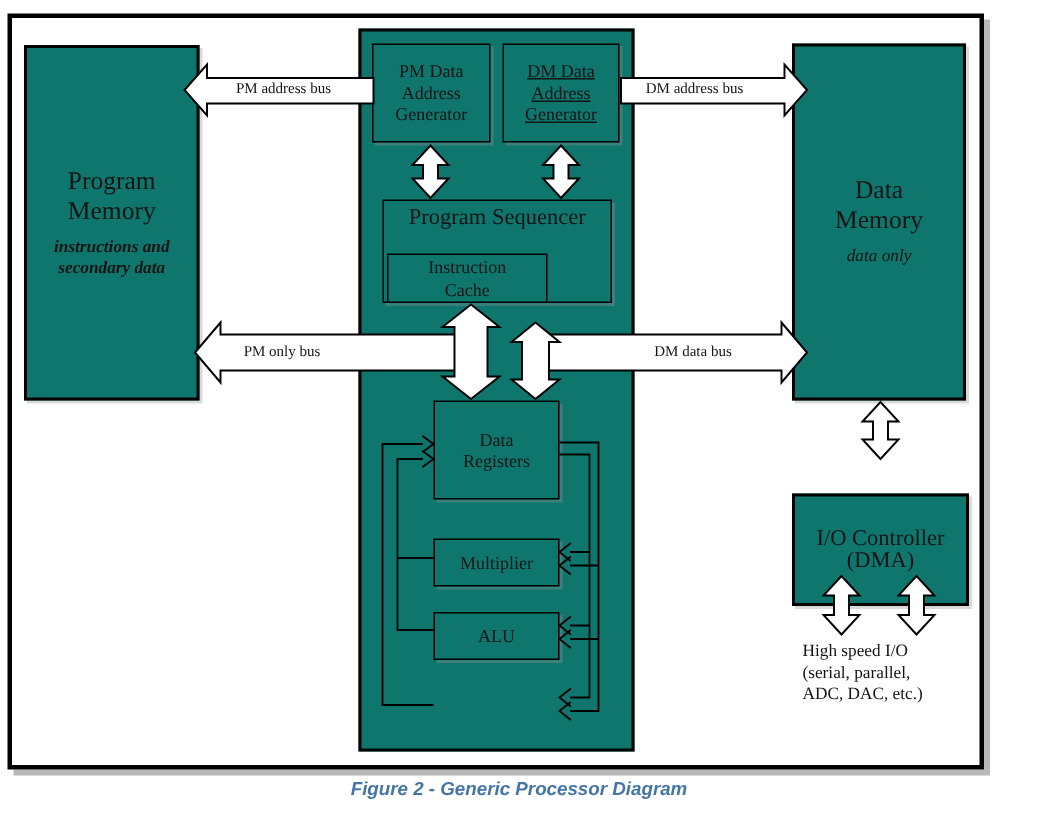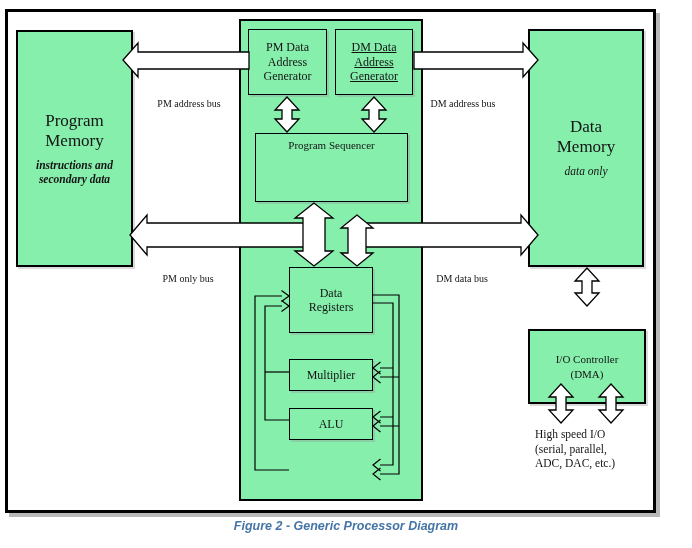"PM Data" .box { background: #86efac -> #0f766e }
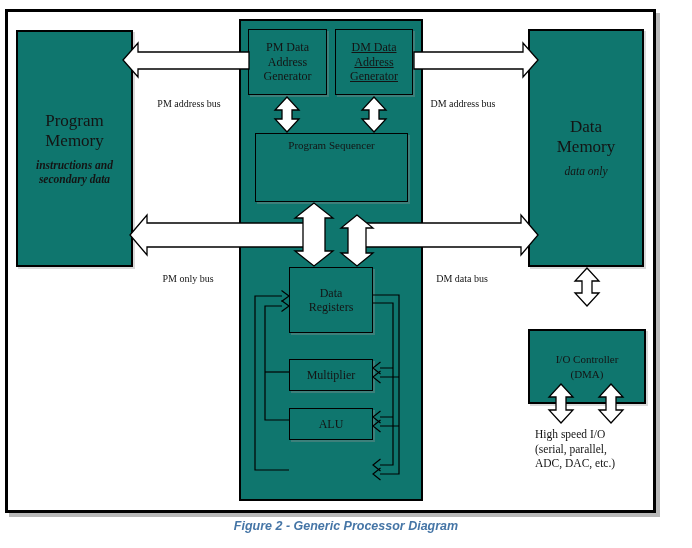"PM address bus" .buslabel { margin-top: 44px -> none }
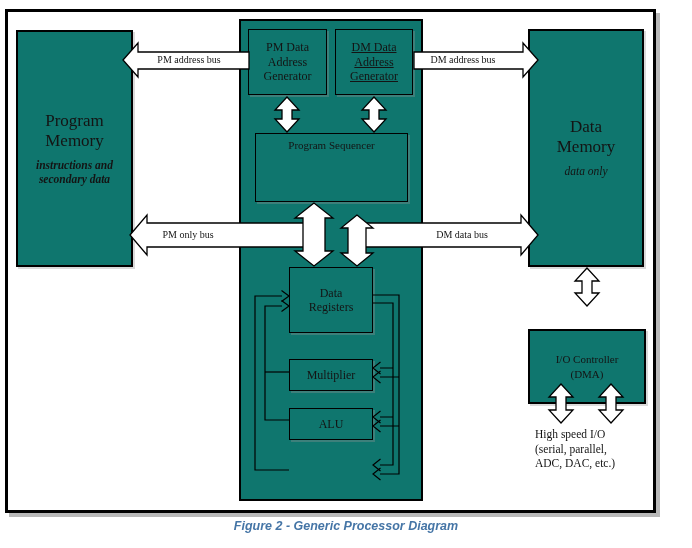"Program Sequencer" .t125 { font-size: 11px -> 15px }
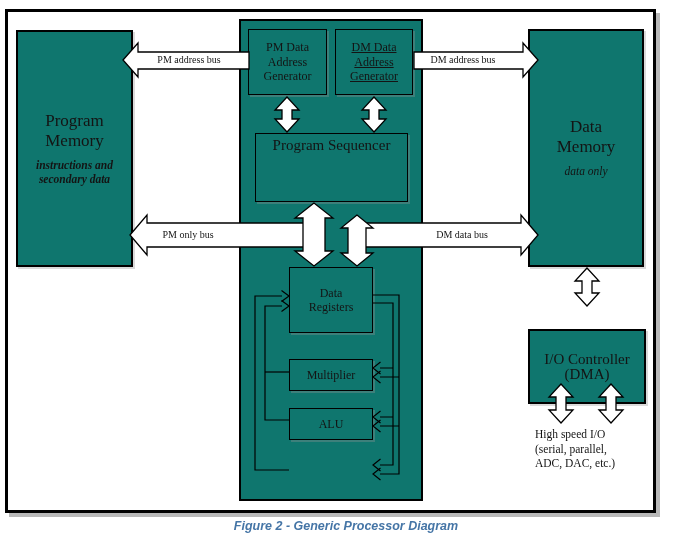"Instruction" div.box { html: none -> <div> <div>Instruction Cache</div> </div> }
